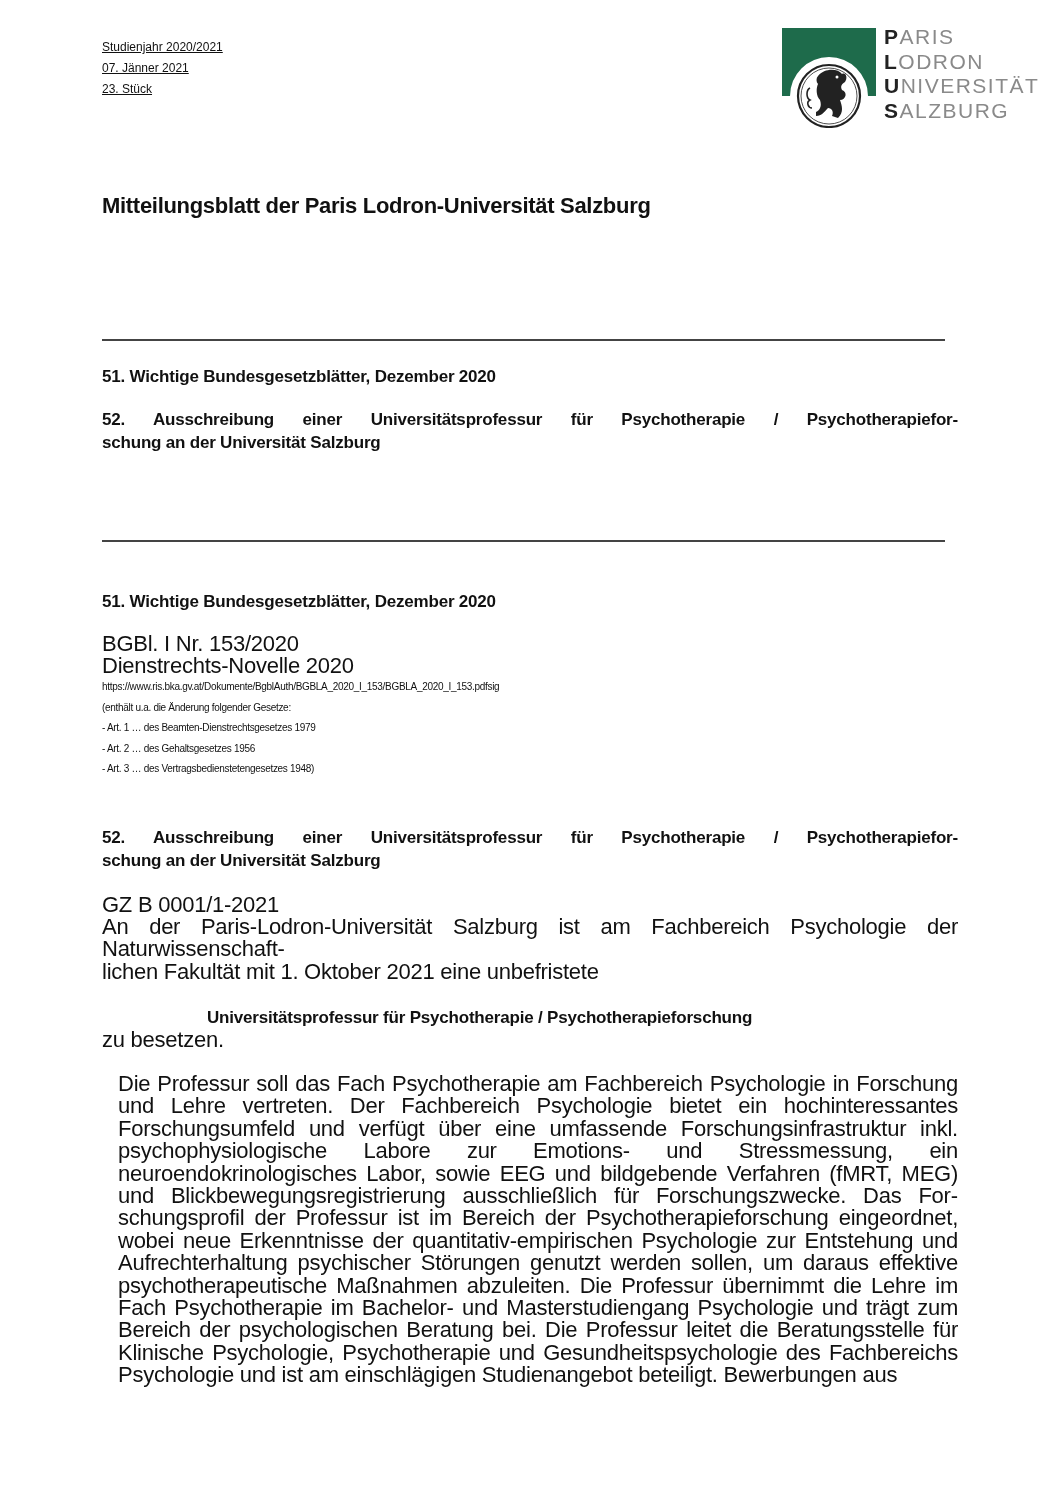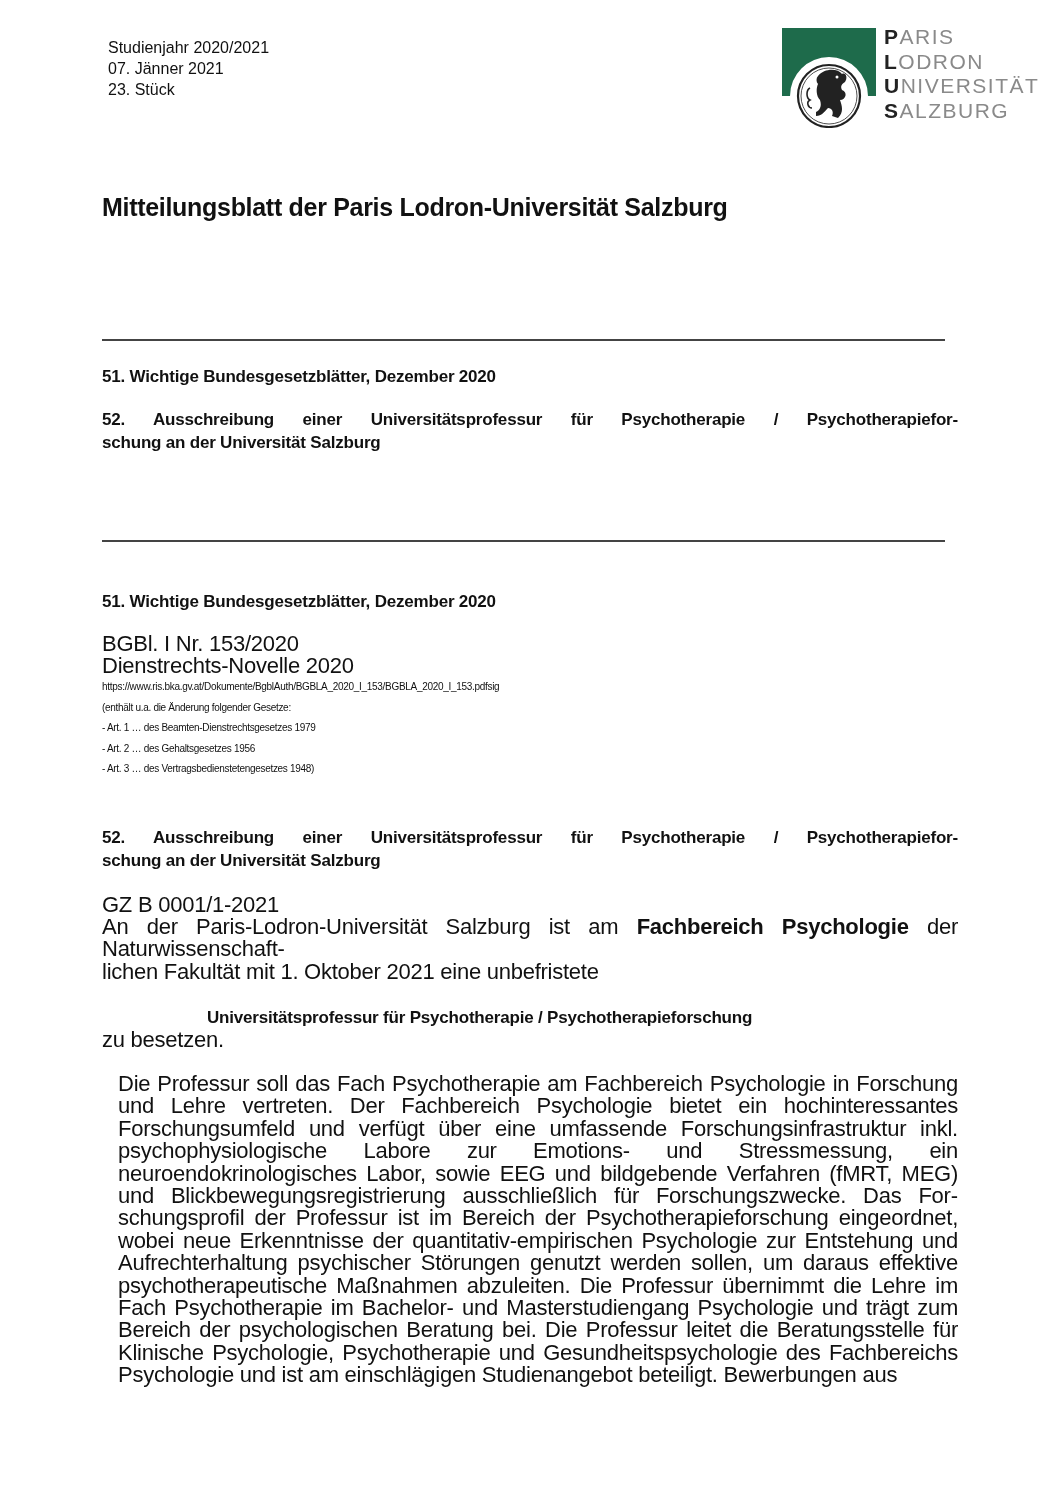"Studienjahr 2020/2021" .meta { font-size: 16px -> 12px; left: 108px -> 102px; text-decoration: none -> underline }
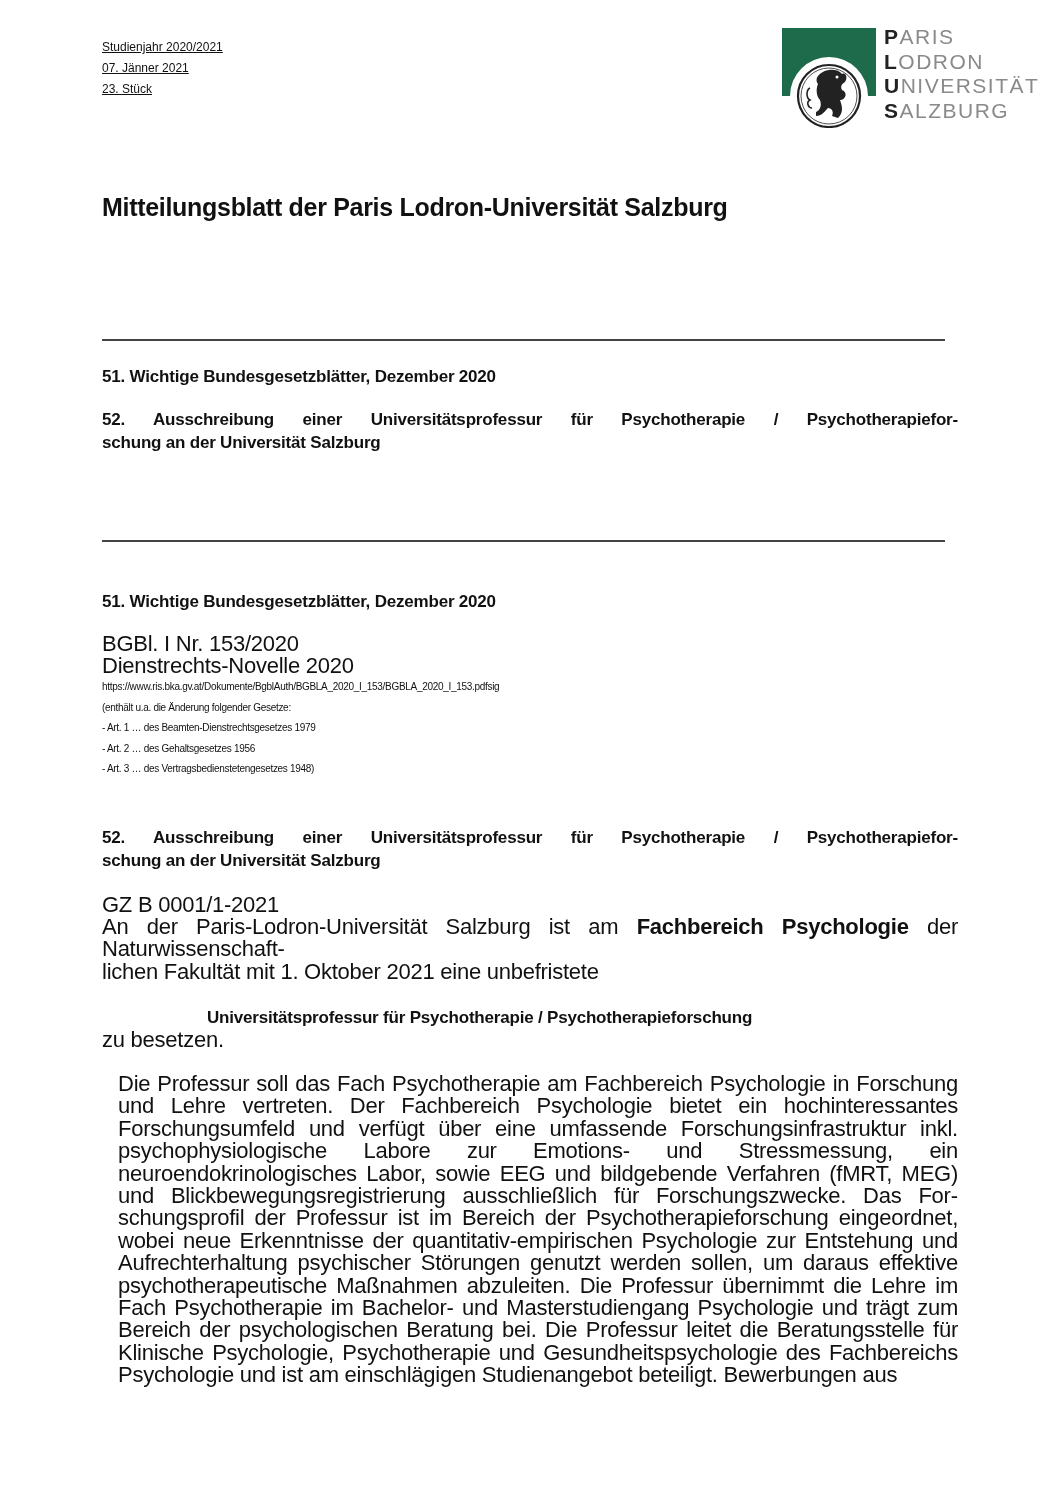"Mitteilungsblatt der Paris" .title { font-size: 25px -> 22px }
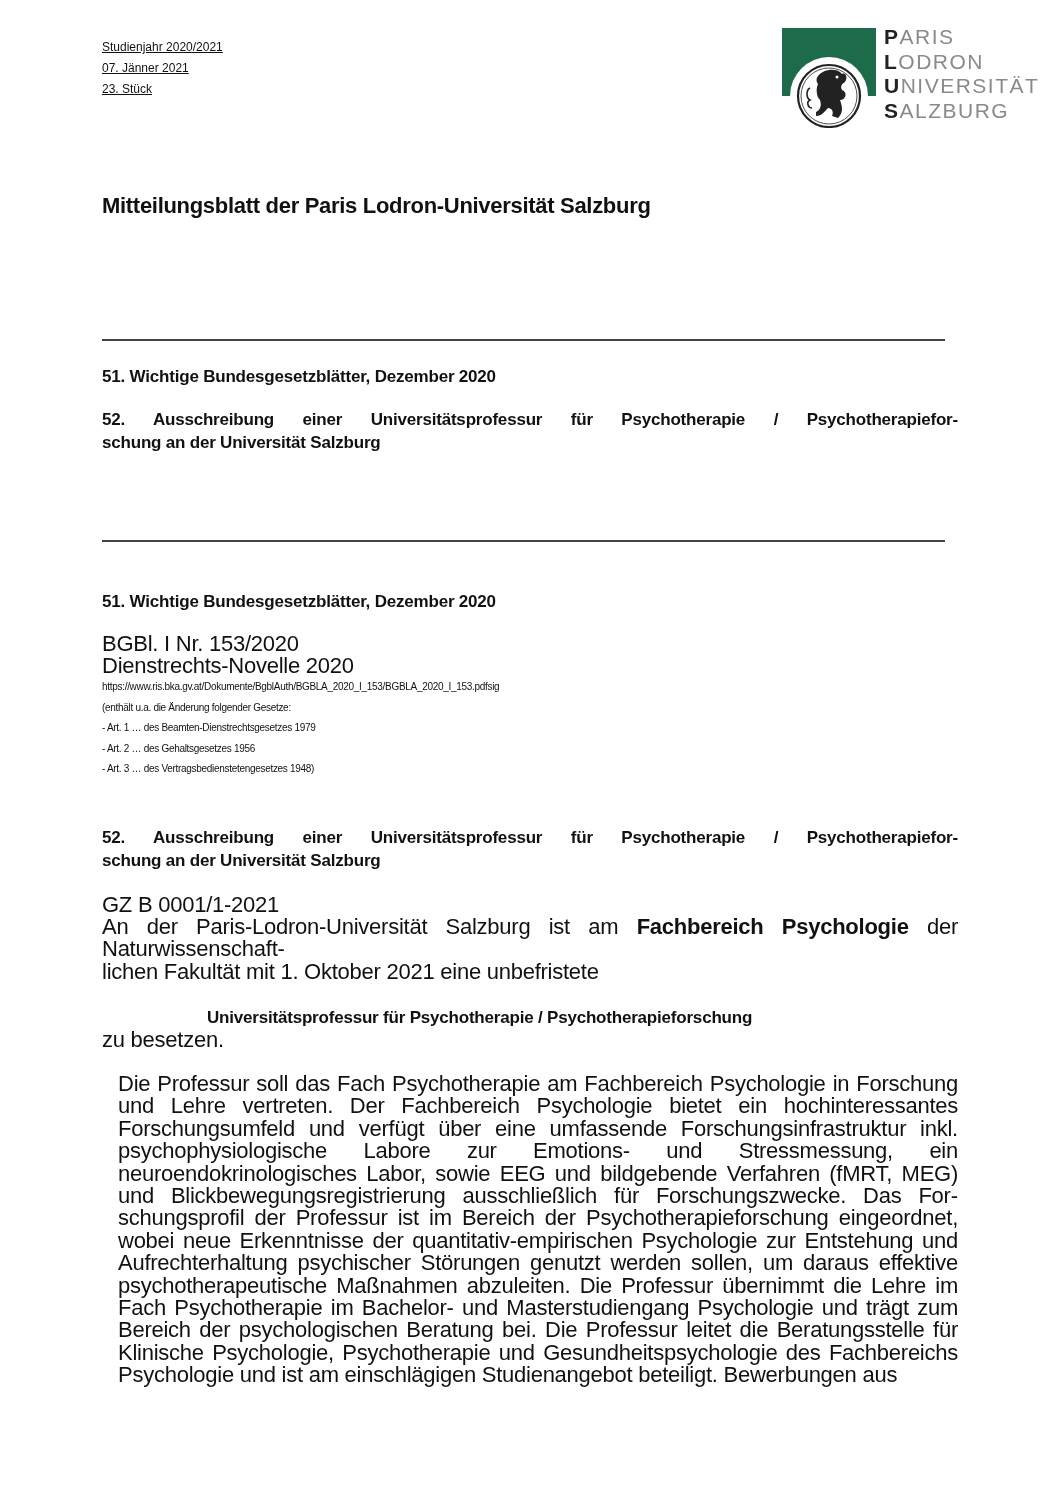"Fachbereich Psychologie" b { font-weight: bold -> normal }
